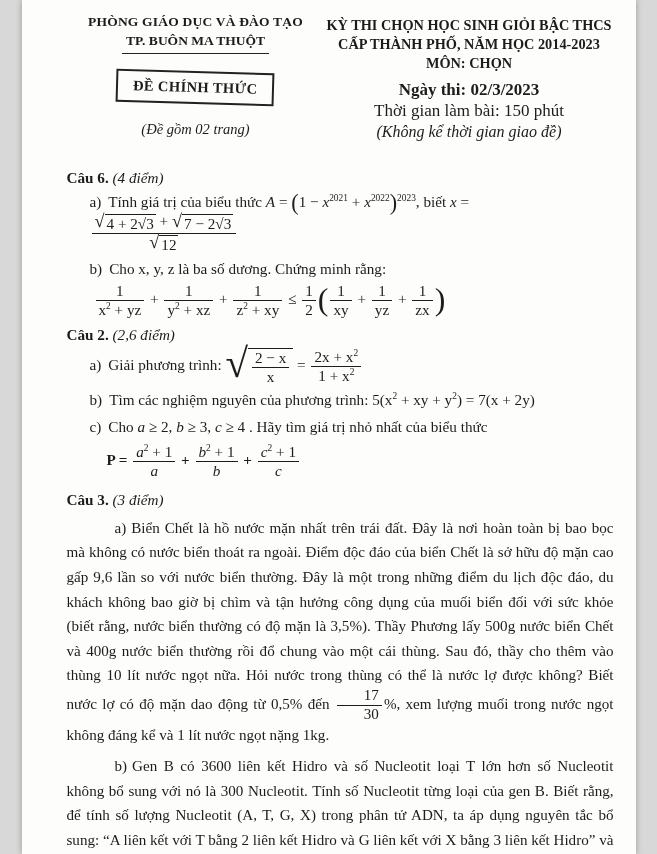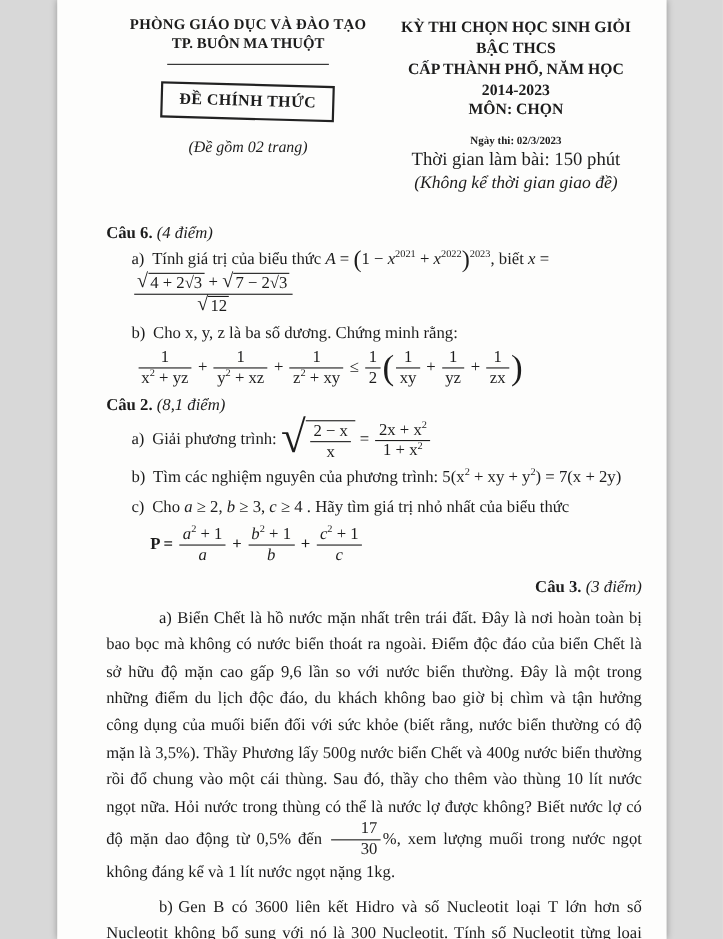"PHÒNG GIÁO DỤC VÀ ĐÀO" .page { width: 554px -> 614px }
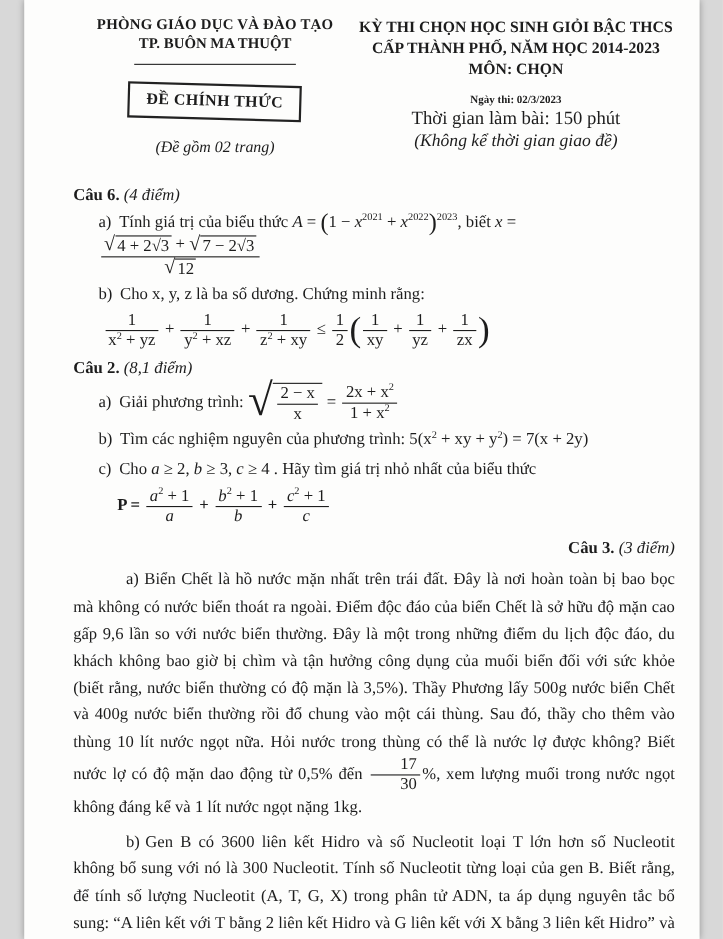"TP. BUÔN MA THUỘT" .h-left .l2 { padding: 0 4px 10px -> 0 4px 4px }
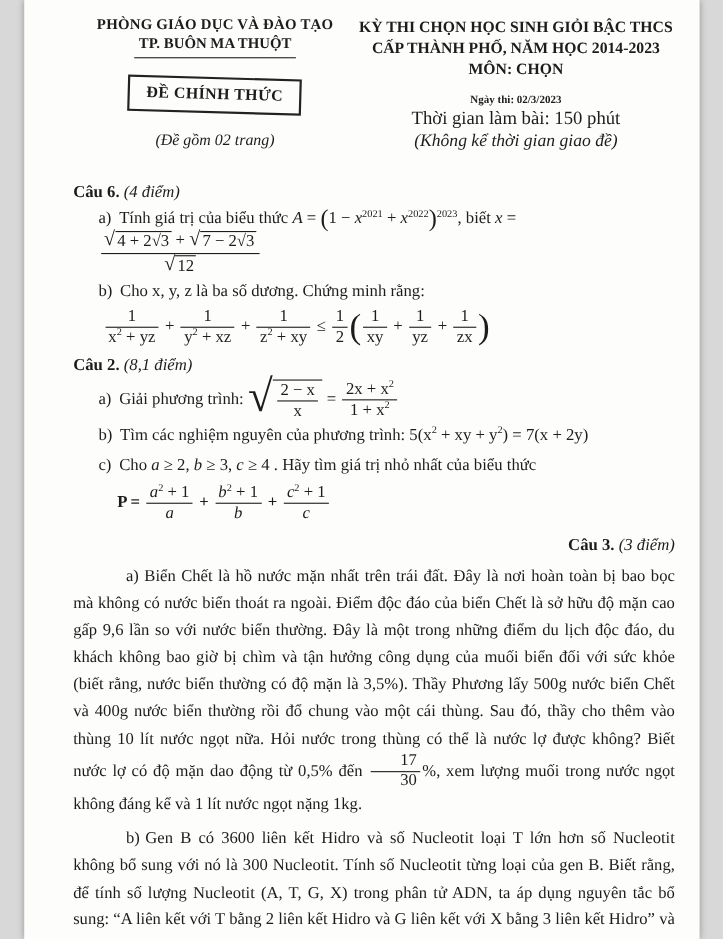"Ngày thi: 02/3/2023" .h-right .r4 { font-size: 10px -> 17px; margin-top: 14px -> 8px }
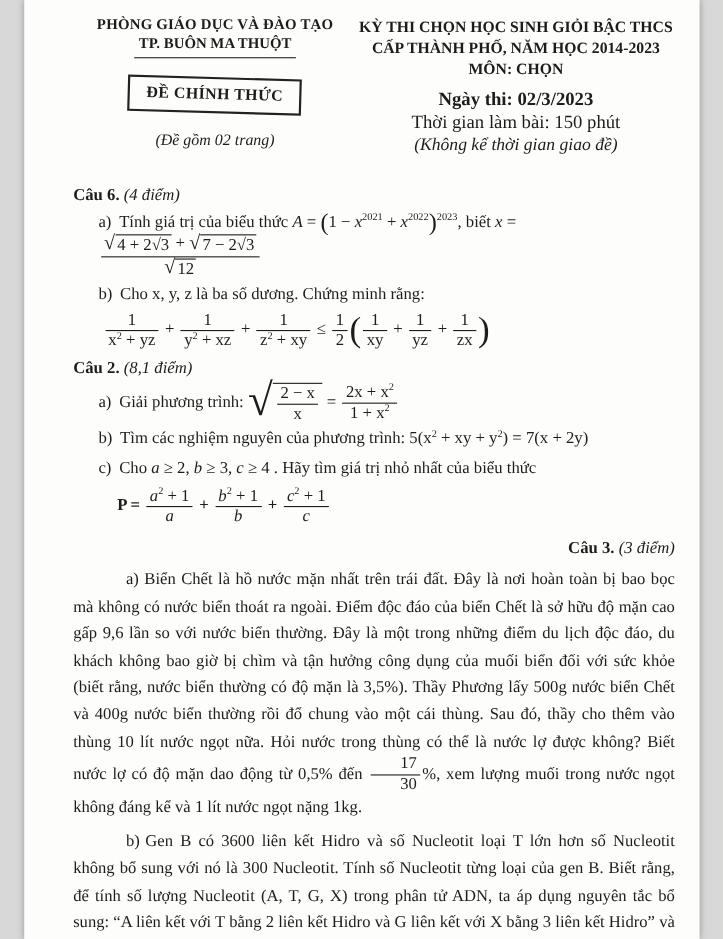"(8,1 điểm)" span.q-points { text: 8,1 -> 2,6 }
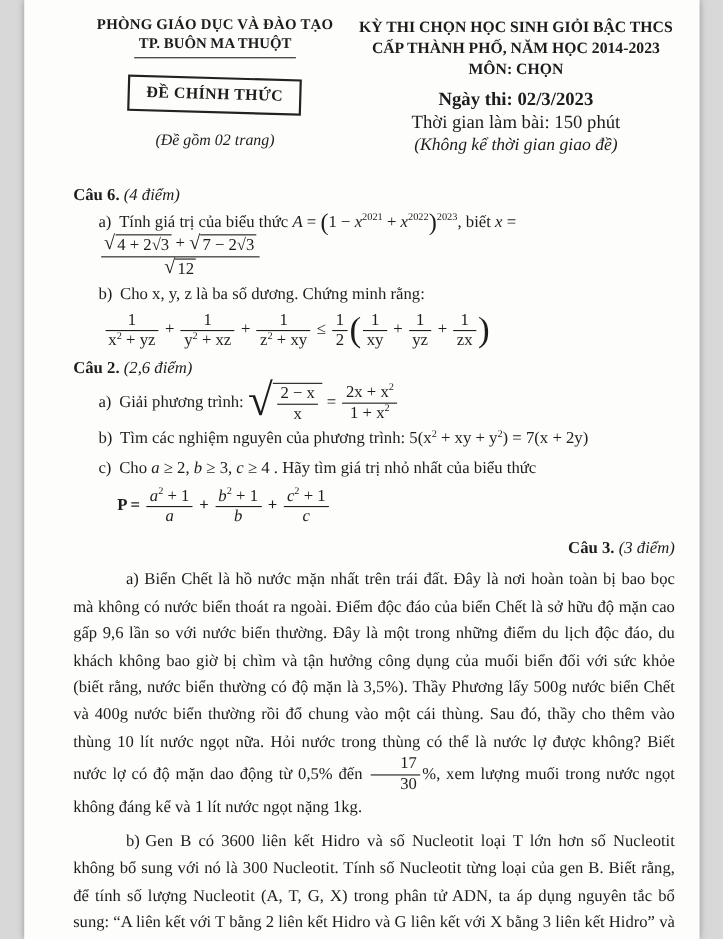"Câu 3. (3 điểm)" div.q-head { text-align: right -> none }
